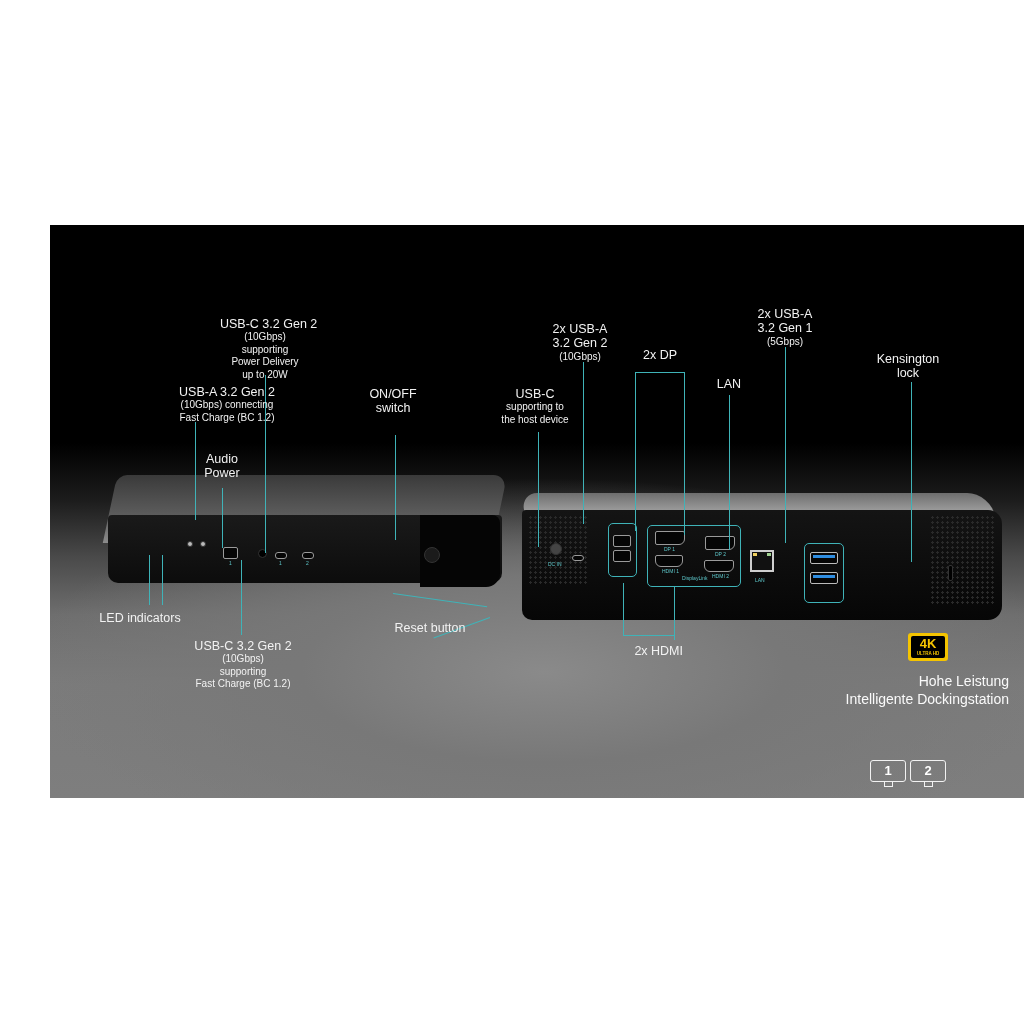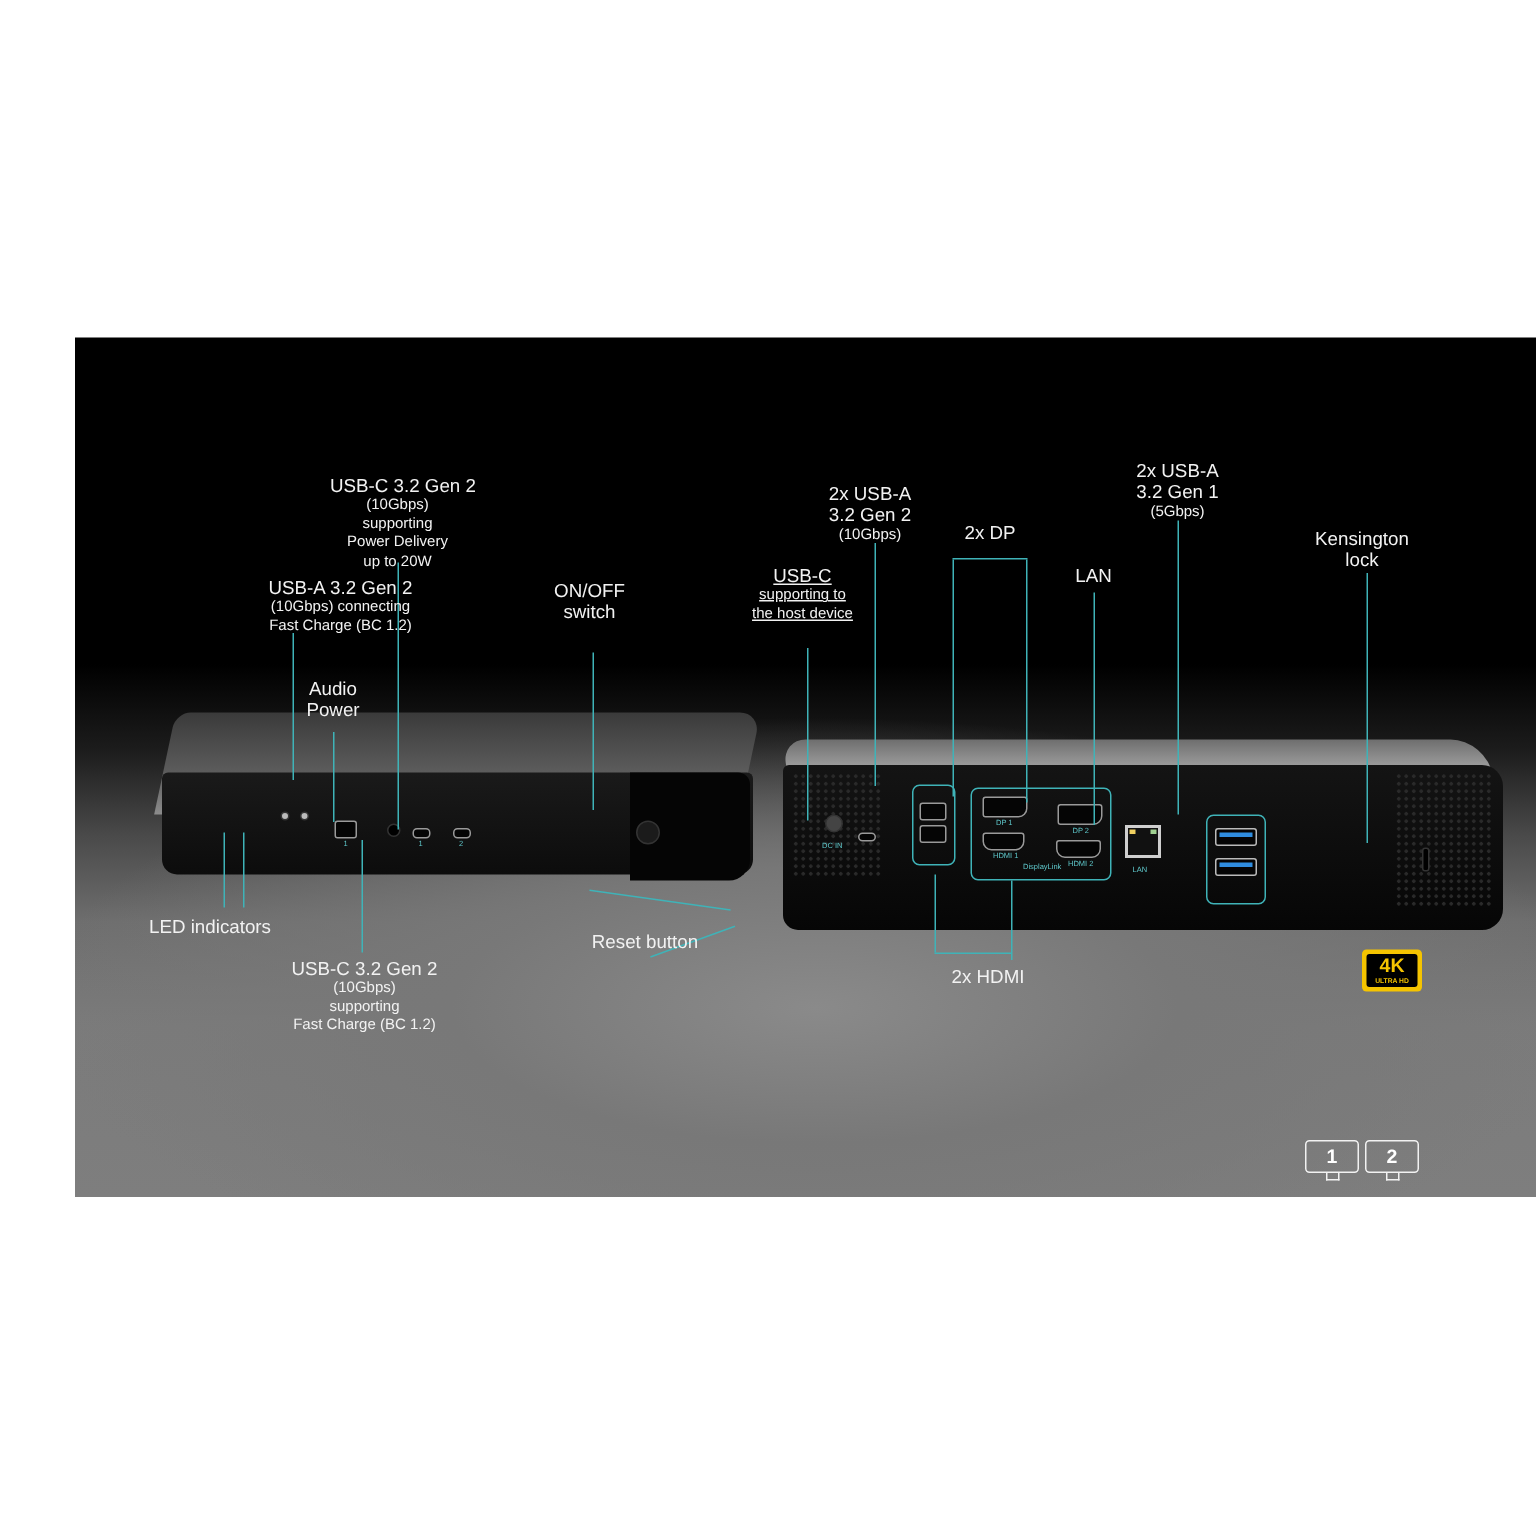"USB-C" div.lbl { text-decoration: underline -> none; top: 152px -> 162px }
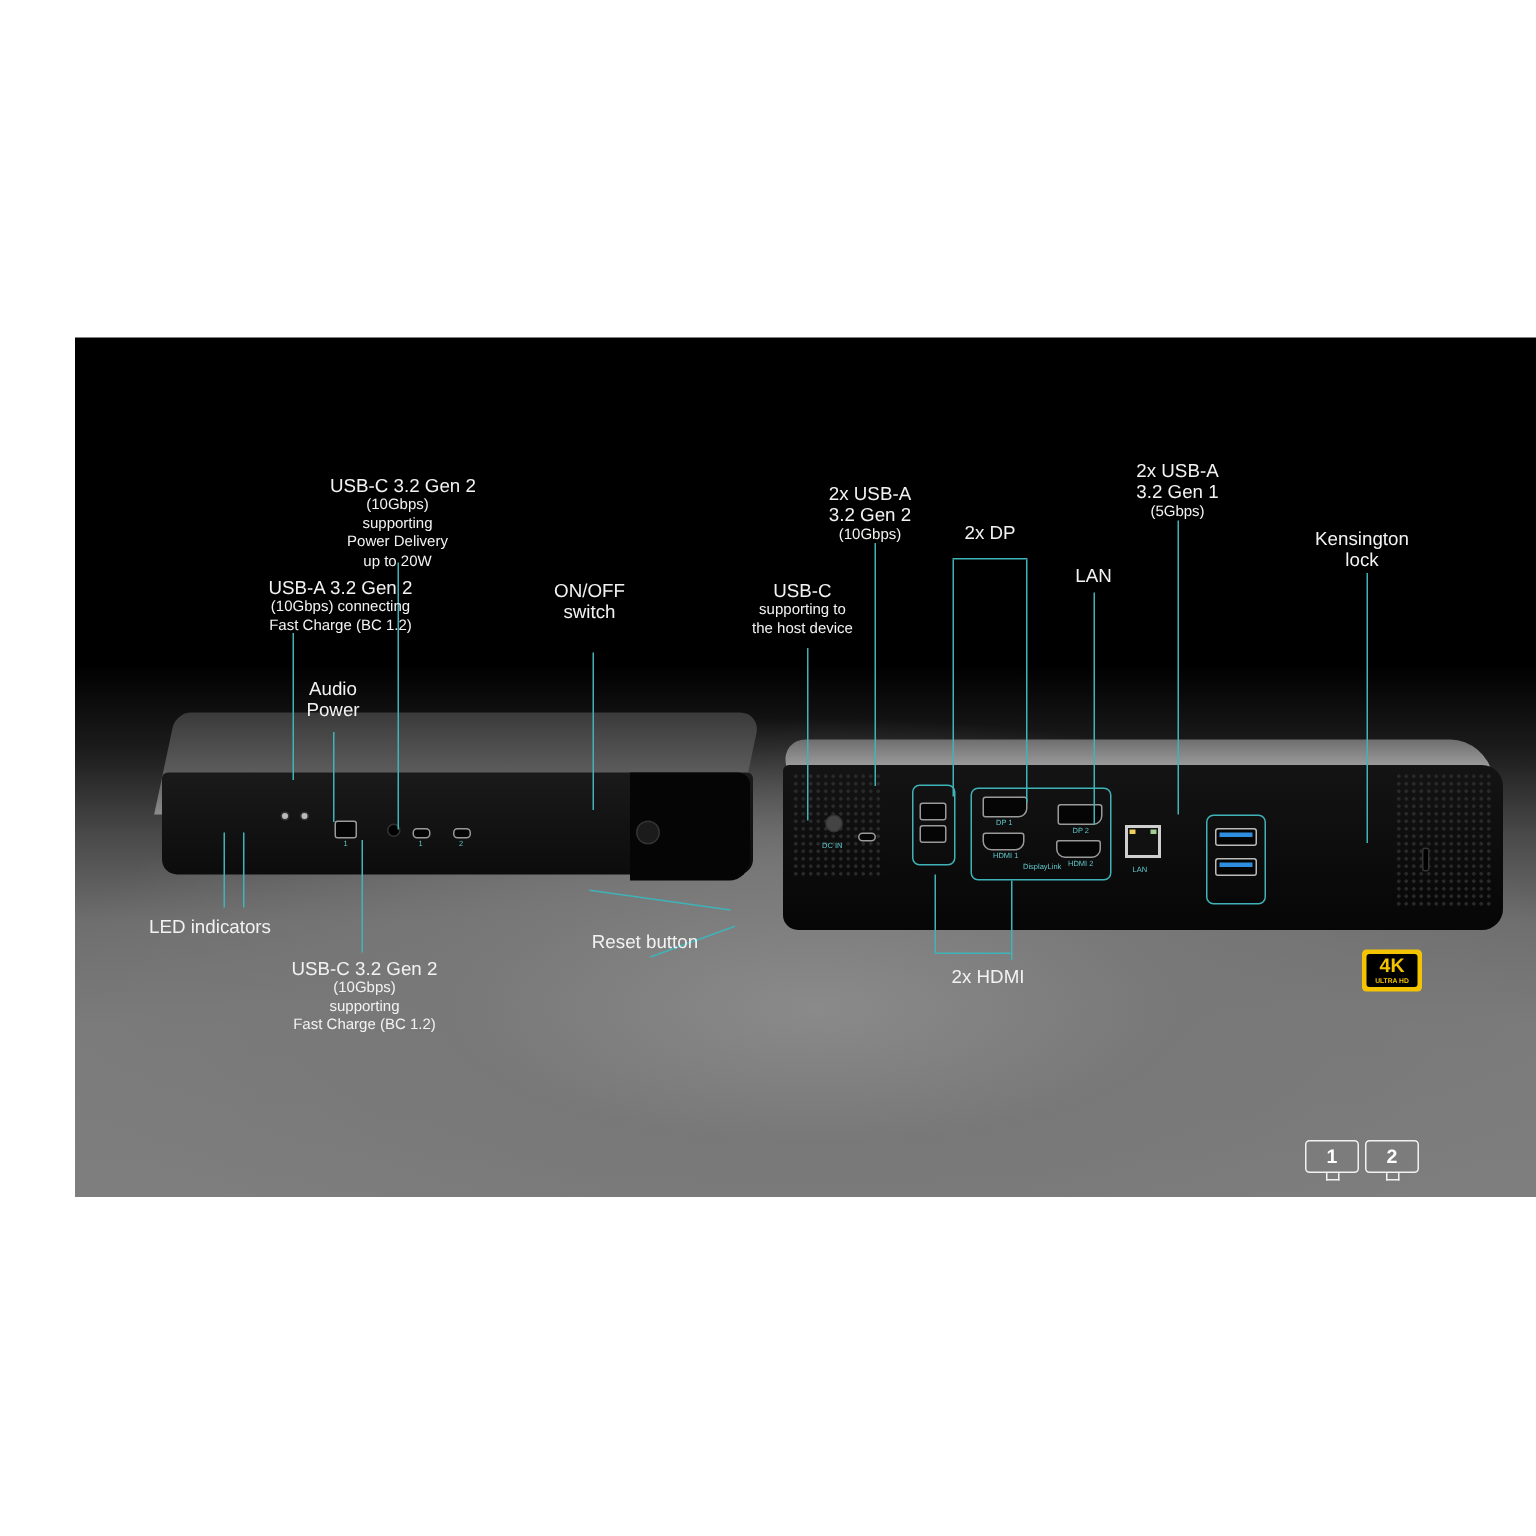"Hohe Leistung" div.promo { html: none -> <div> <span>Hohe Leistung</span> <span>Intelligente Dockingstation</span> </div> }
